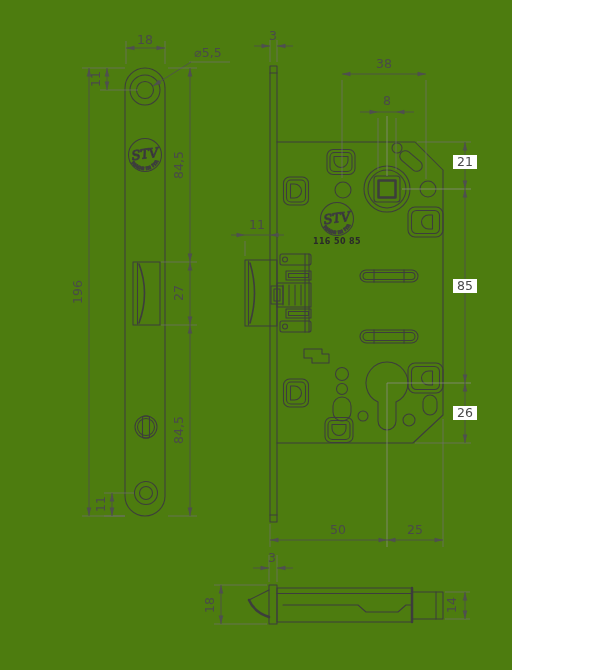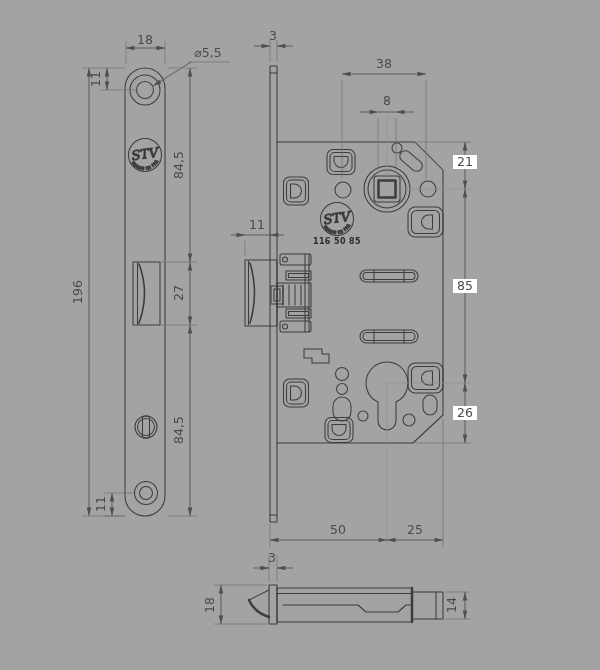"18" .canvas { background: #a3a3a3 -> #4d7c0f; width: 600px -> 512px }
